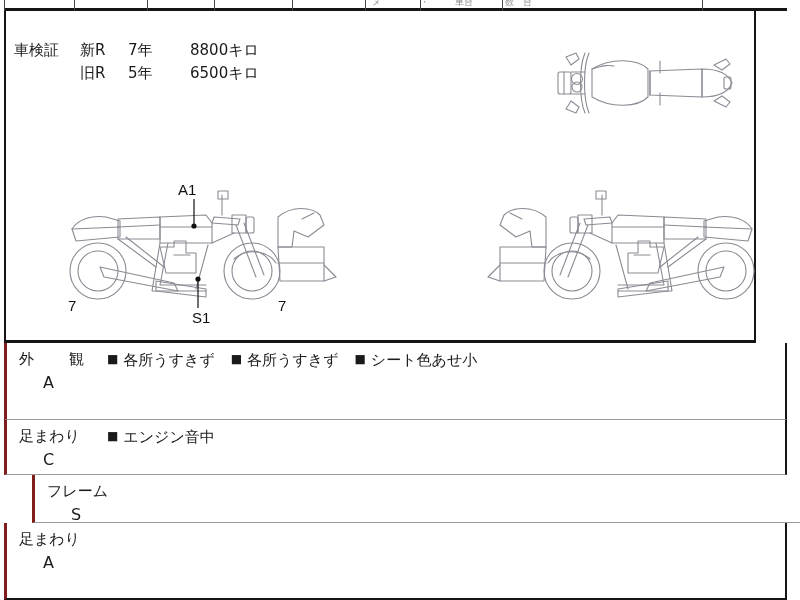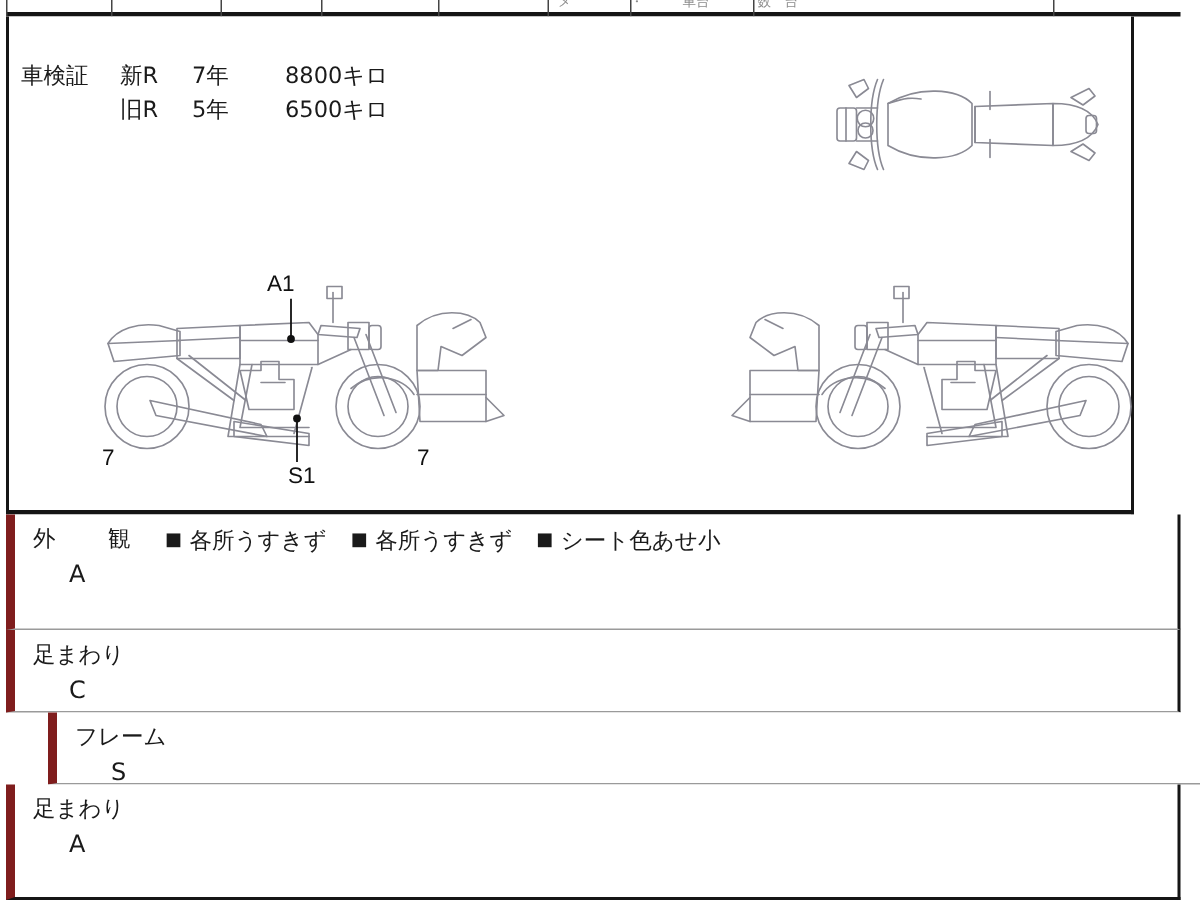"外 観" .grow { border-left: 6px solid #7f1d1d -> 3px solid #7f1d1d }
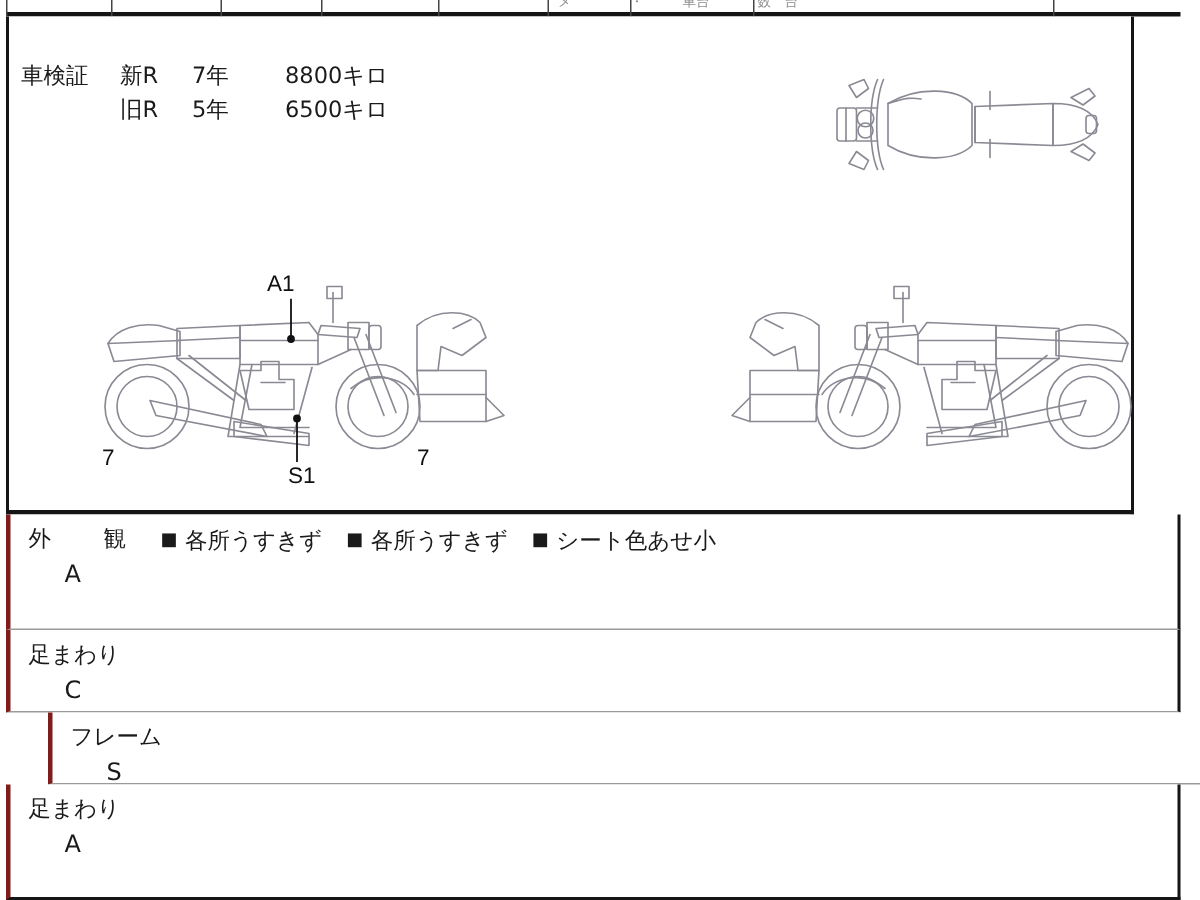"■ エンジン音中" div.g-notes { html: none -> <div><span><span>■</span><span>エンジン音中</span></span></div> }
